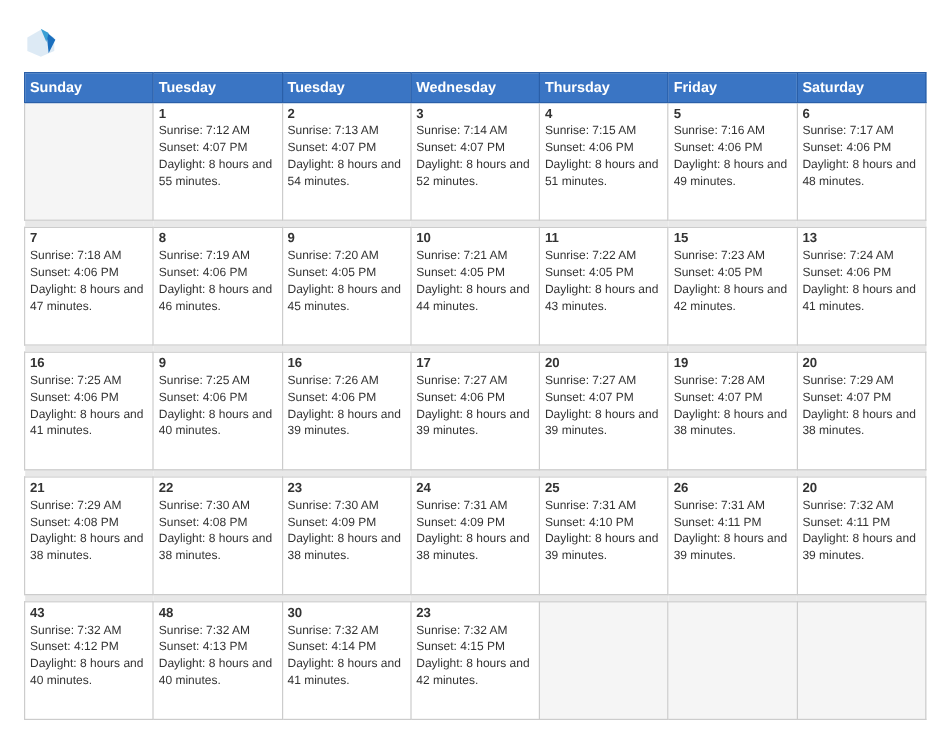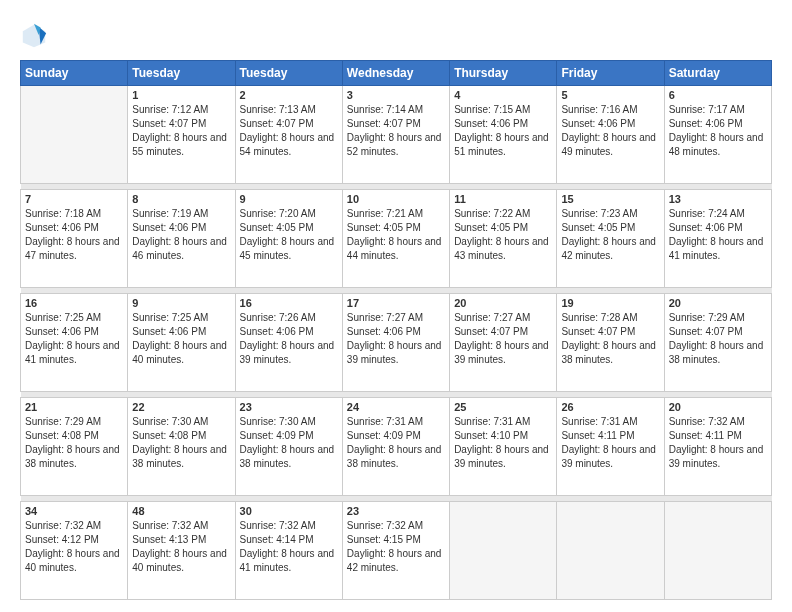"34" span.day-number { text: 34 -> 43 }
